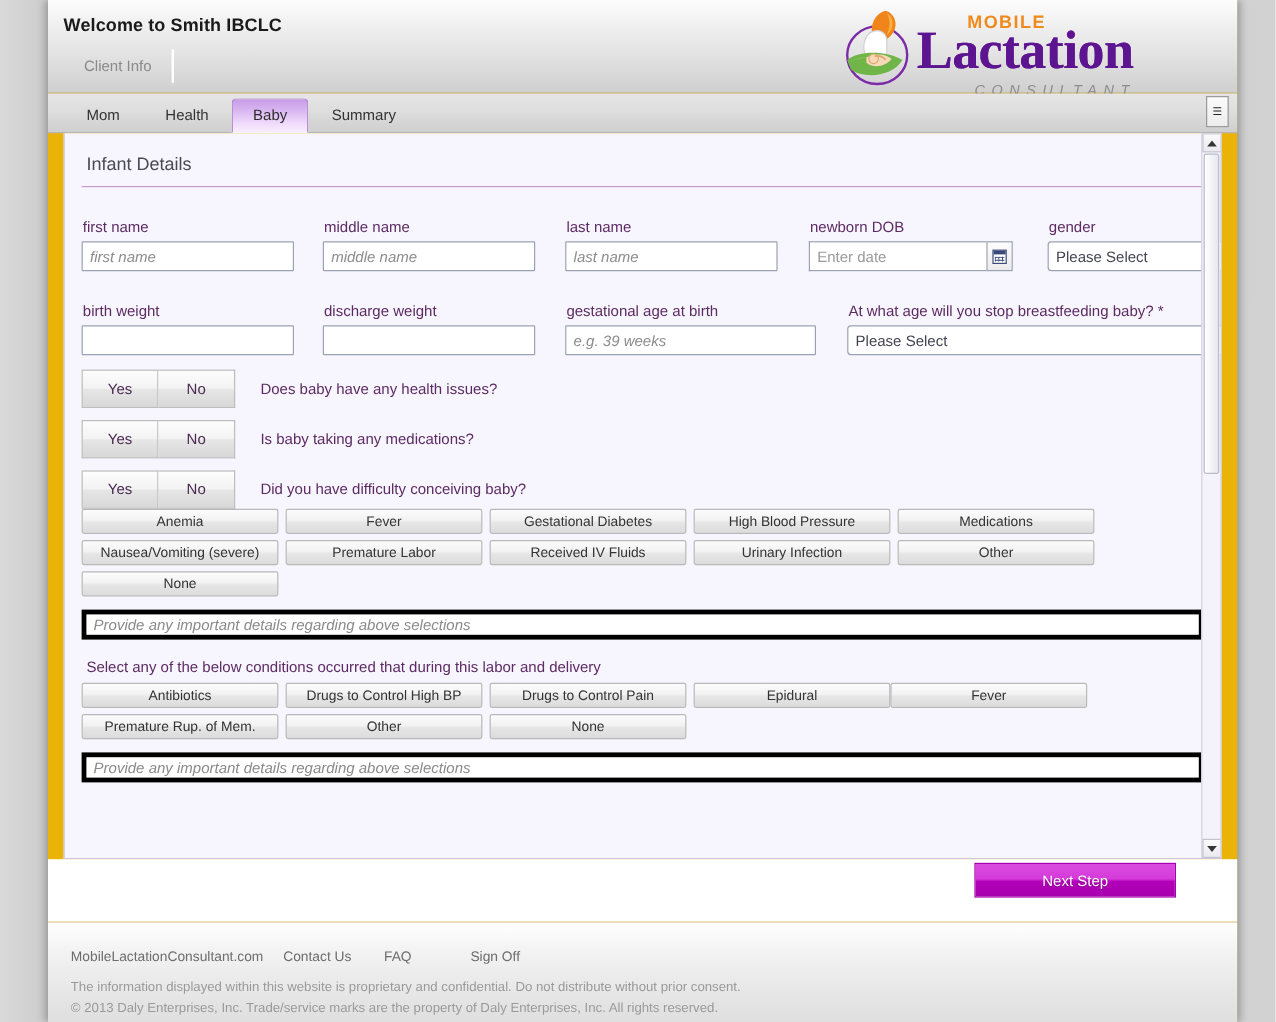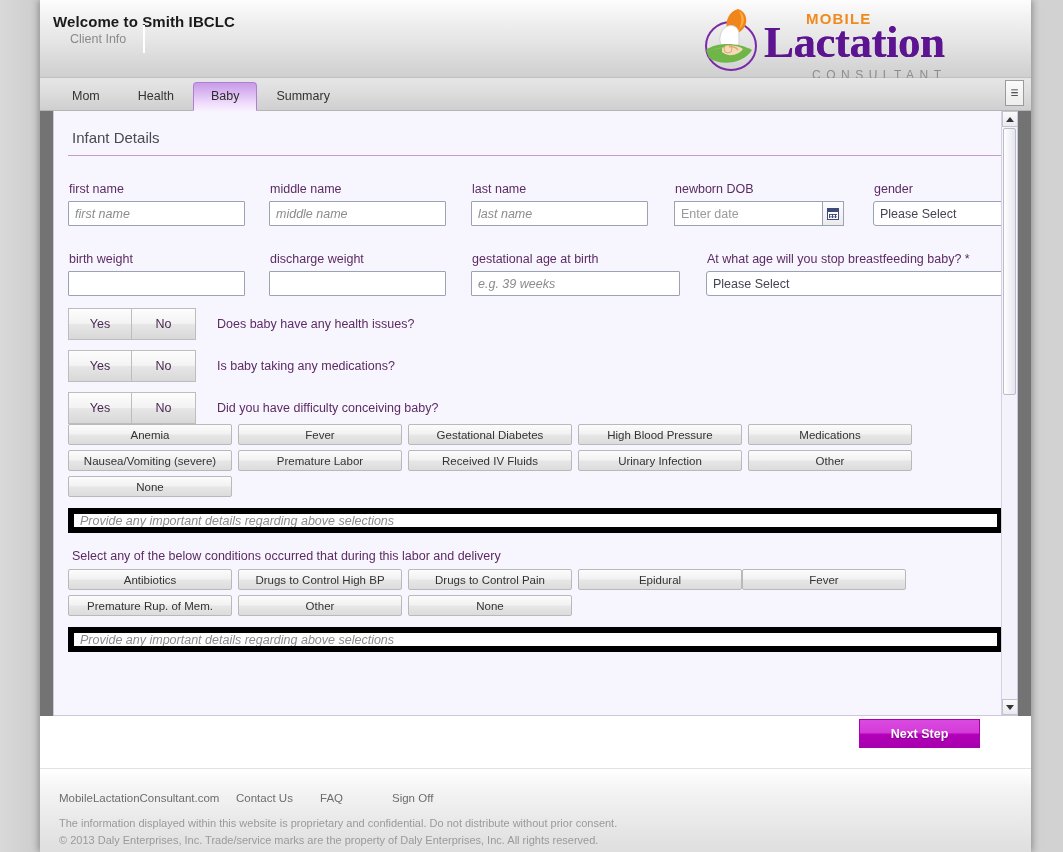"Welcome to Smith IBCLC" #page { background: #737373 -> #eab308 }
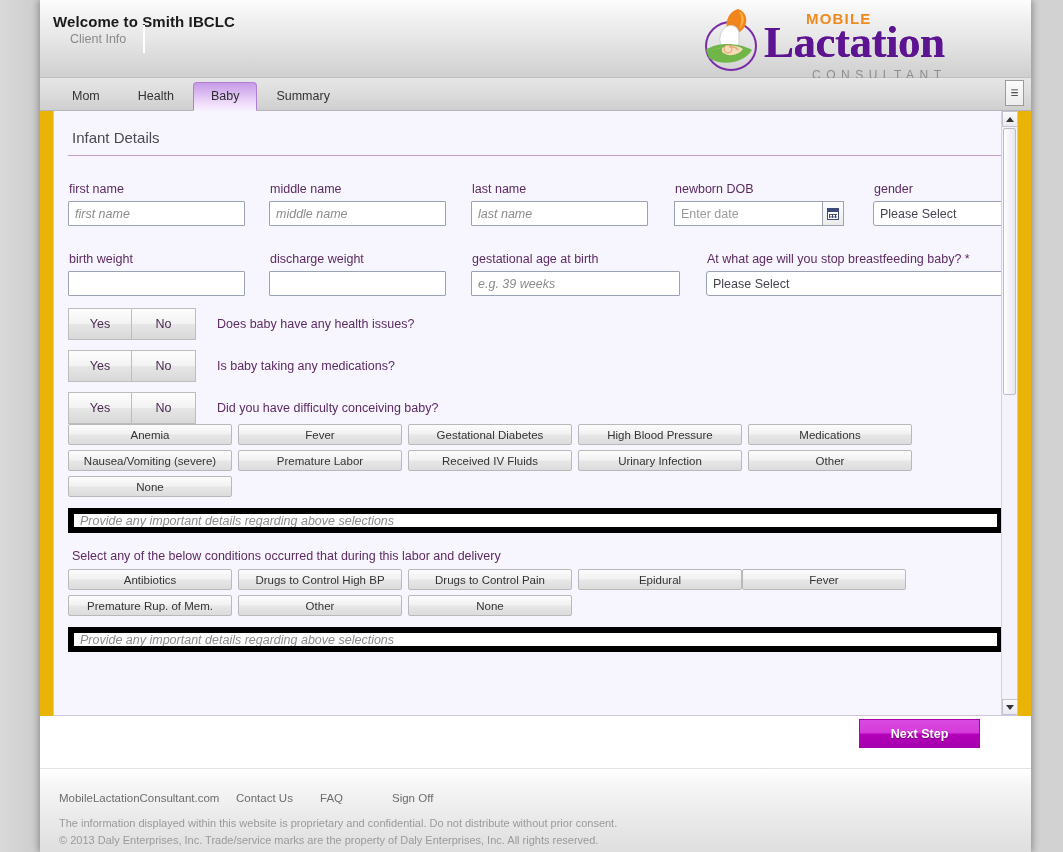"Client Info" #client-tabs { top: 24px -> 40px }
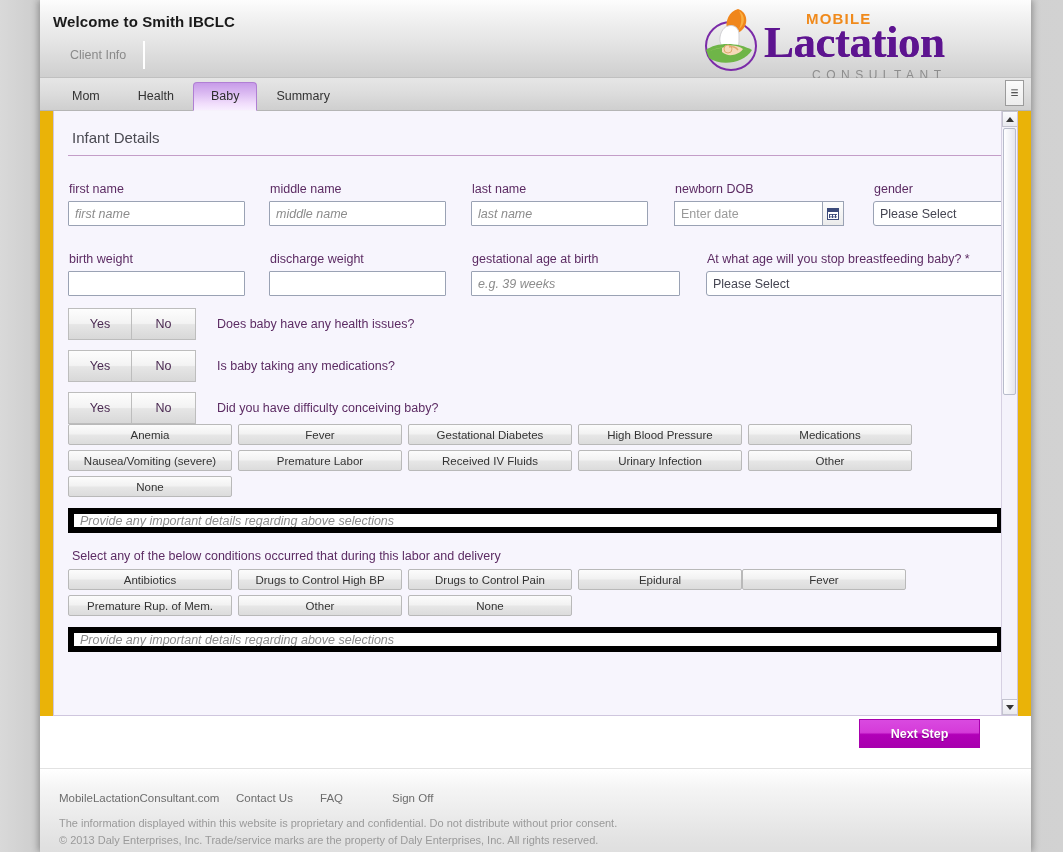"CONSULTANT" #logo-consultant { font-style: none -> italic }
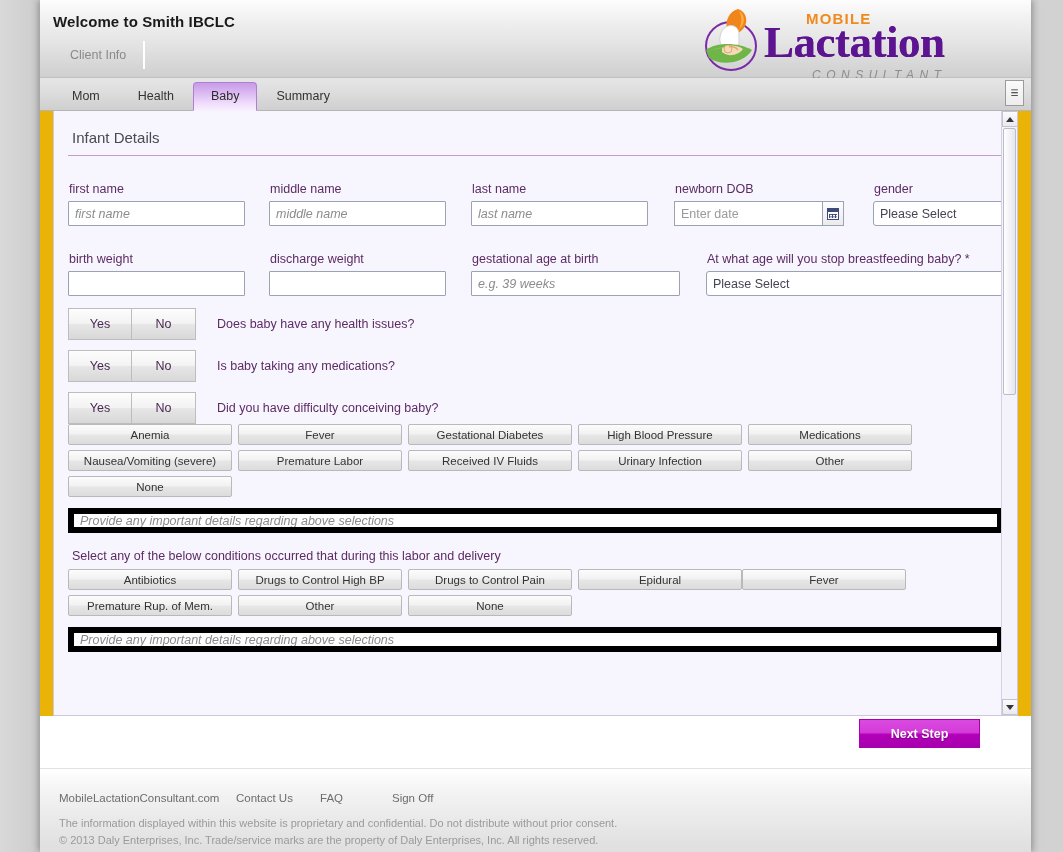"Provide any important details regarding" input.wide-note { border: 6px solid #000000 -> 4px solid #000000 }
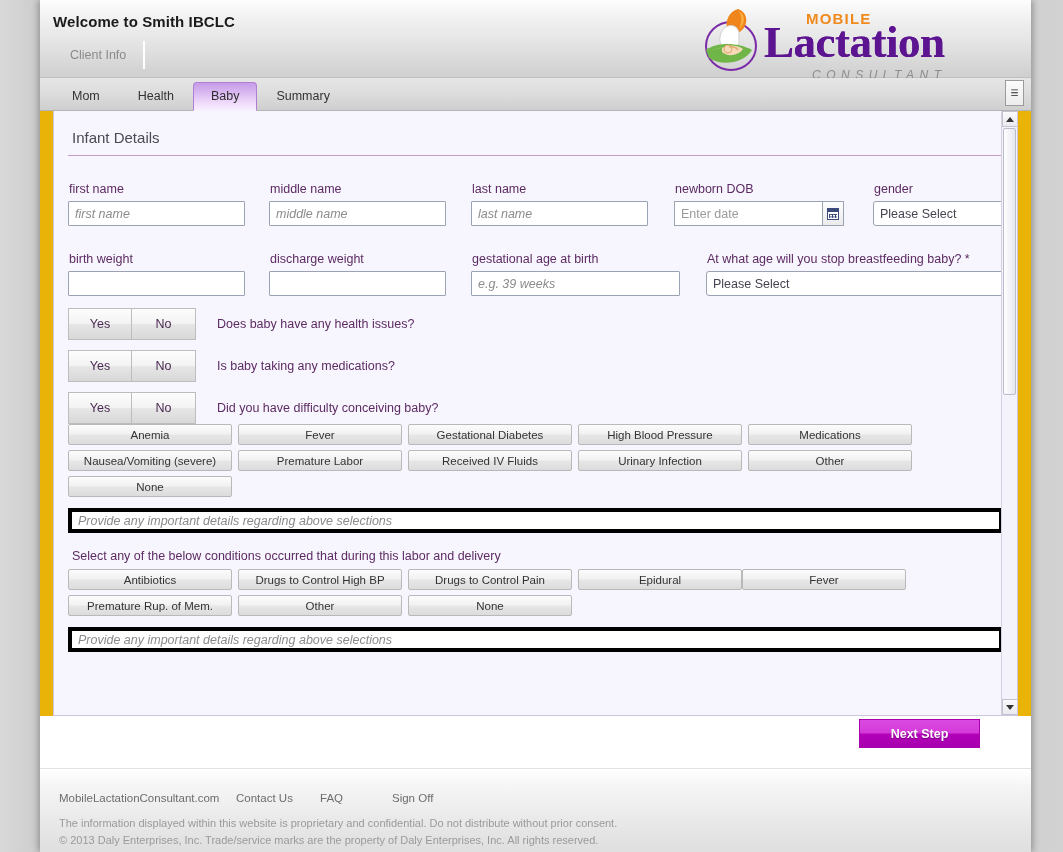"Next Step" #next-step { font-weight: bold -> normal; width: 121px -> 168px }
